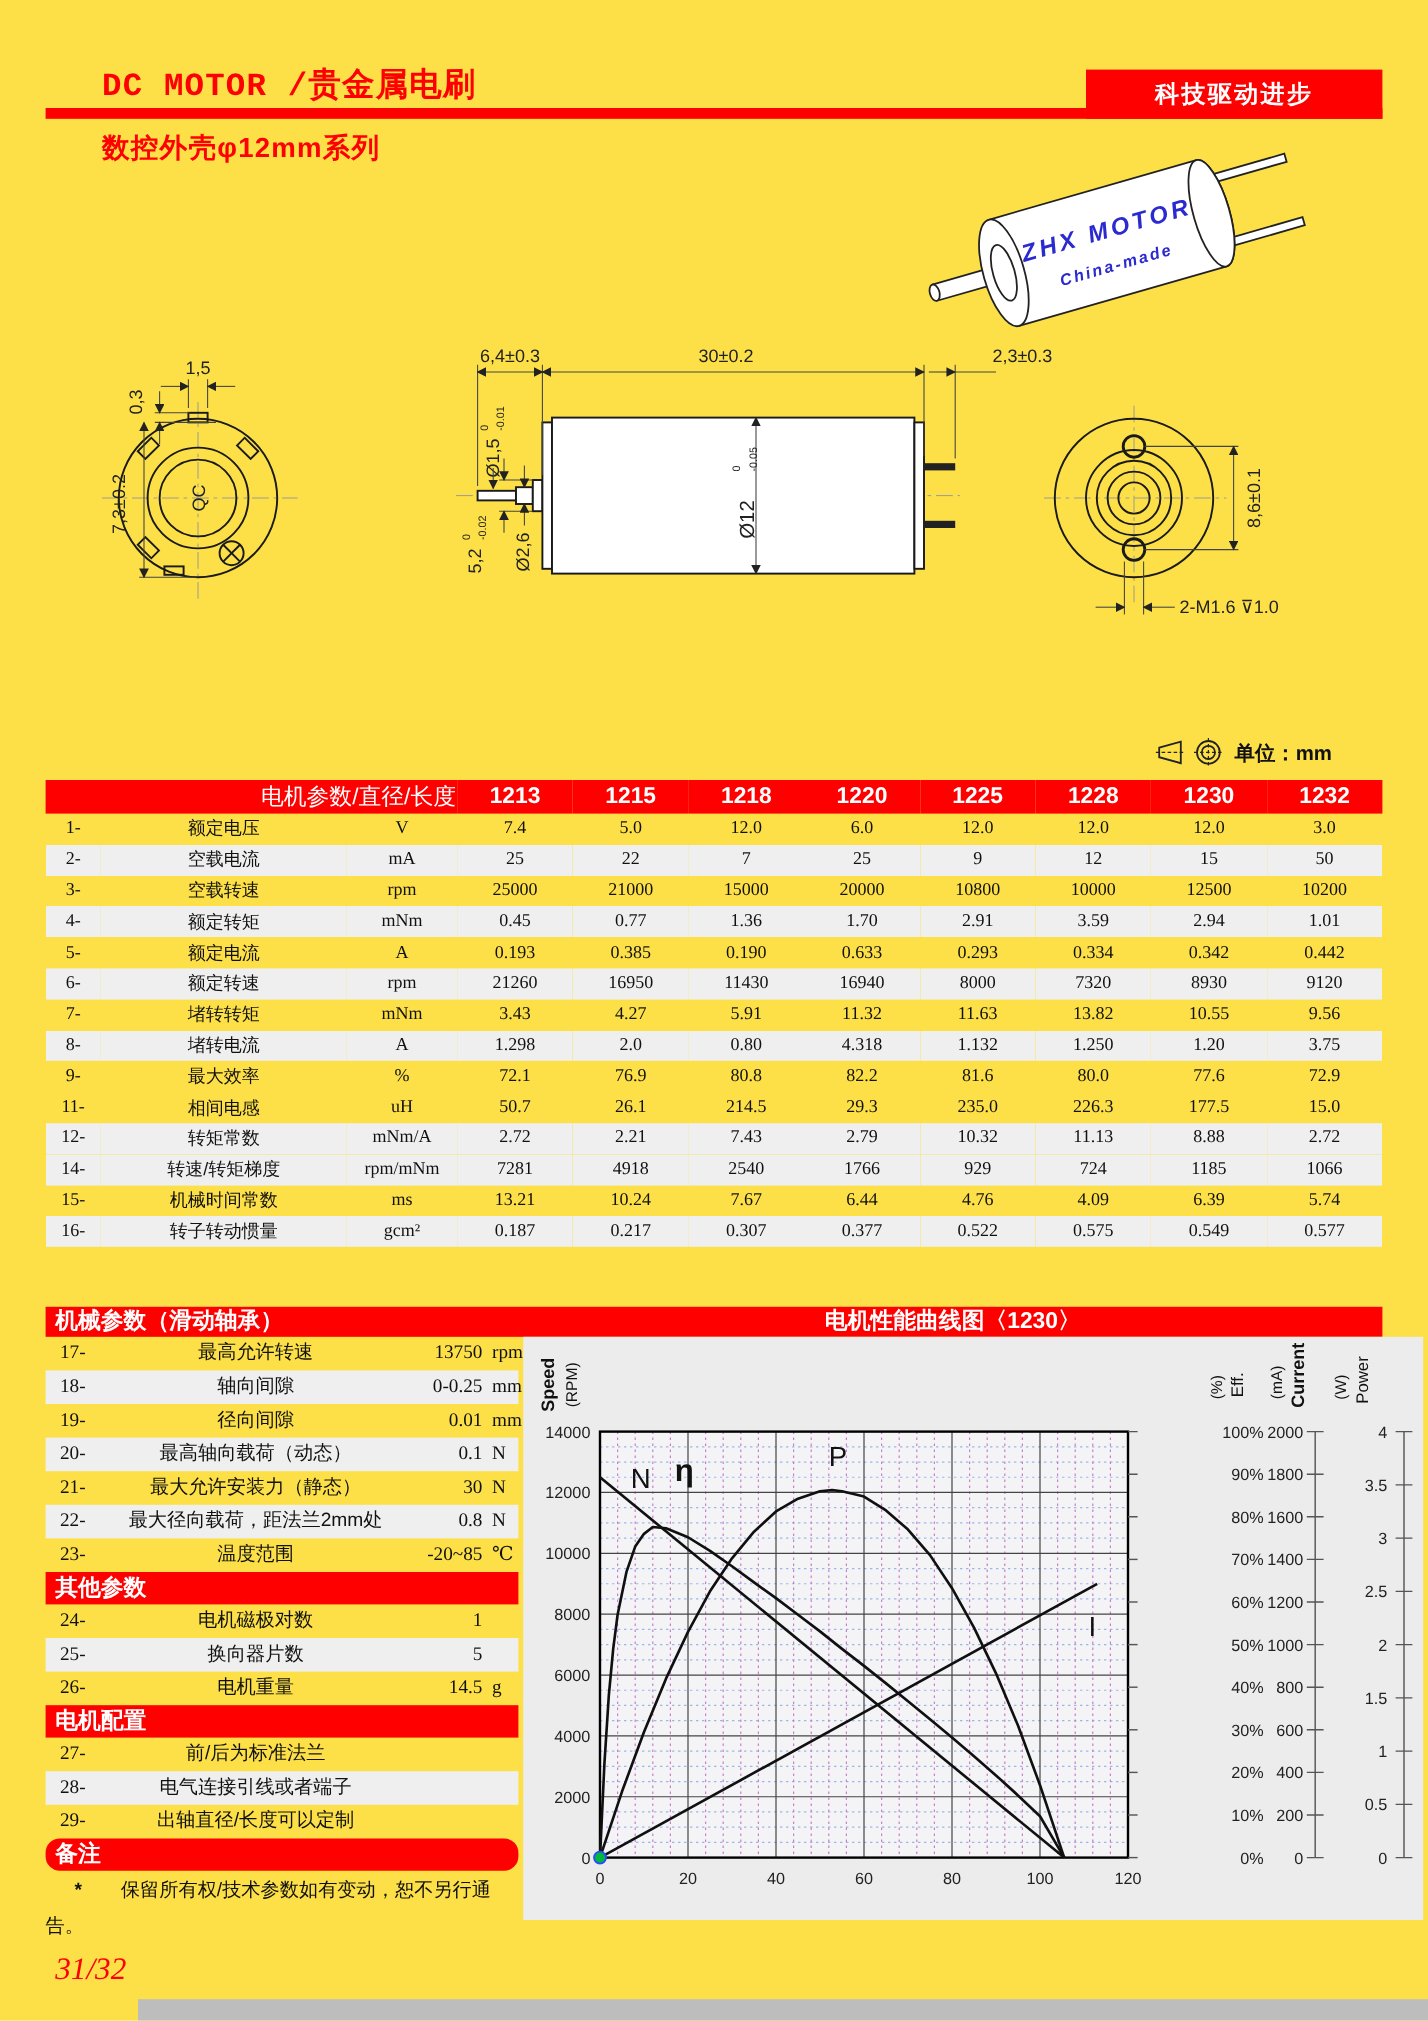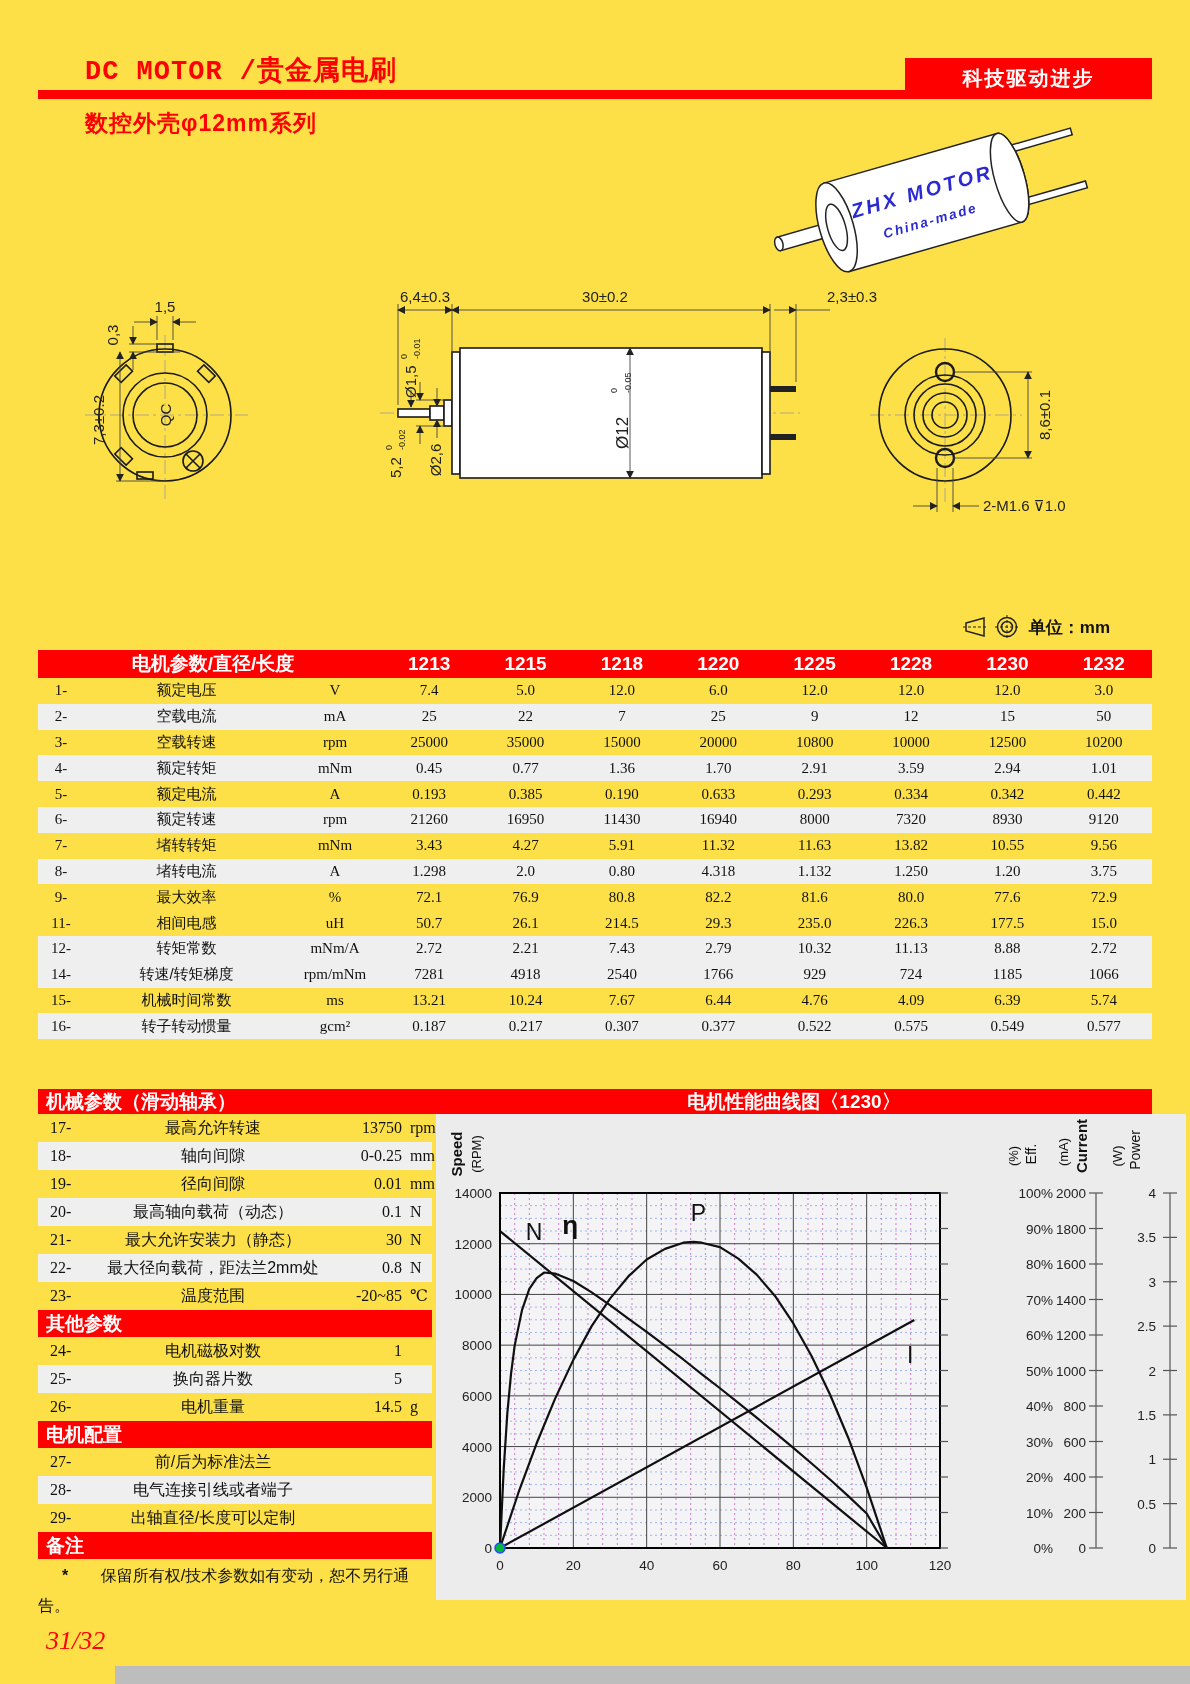"电机参数/直径/长度" th.h-title { font-weight: bold -> normal; text-align: center -> right }
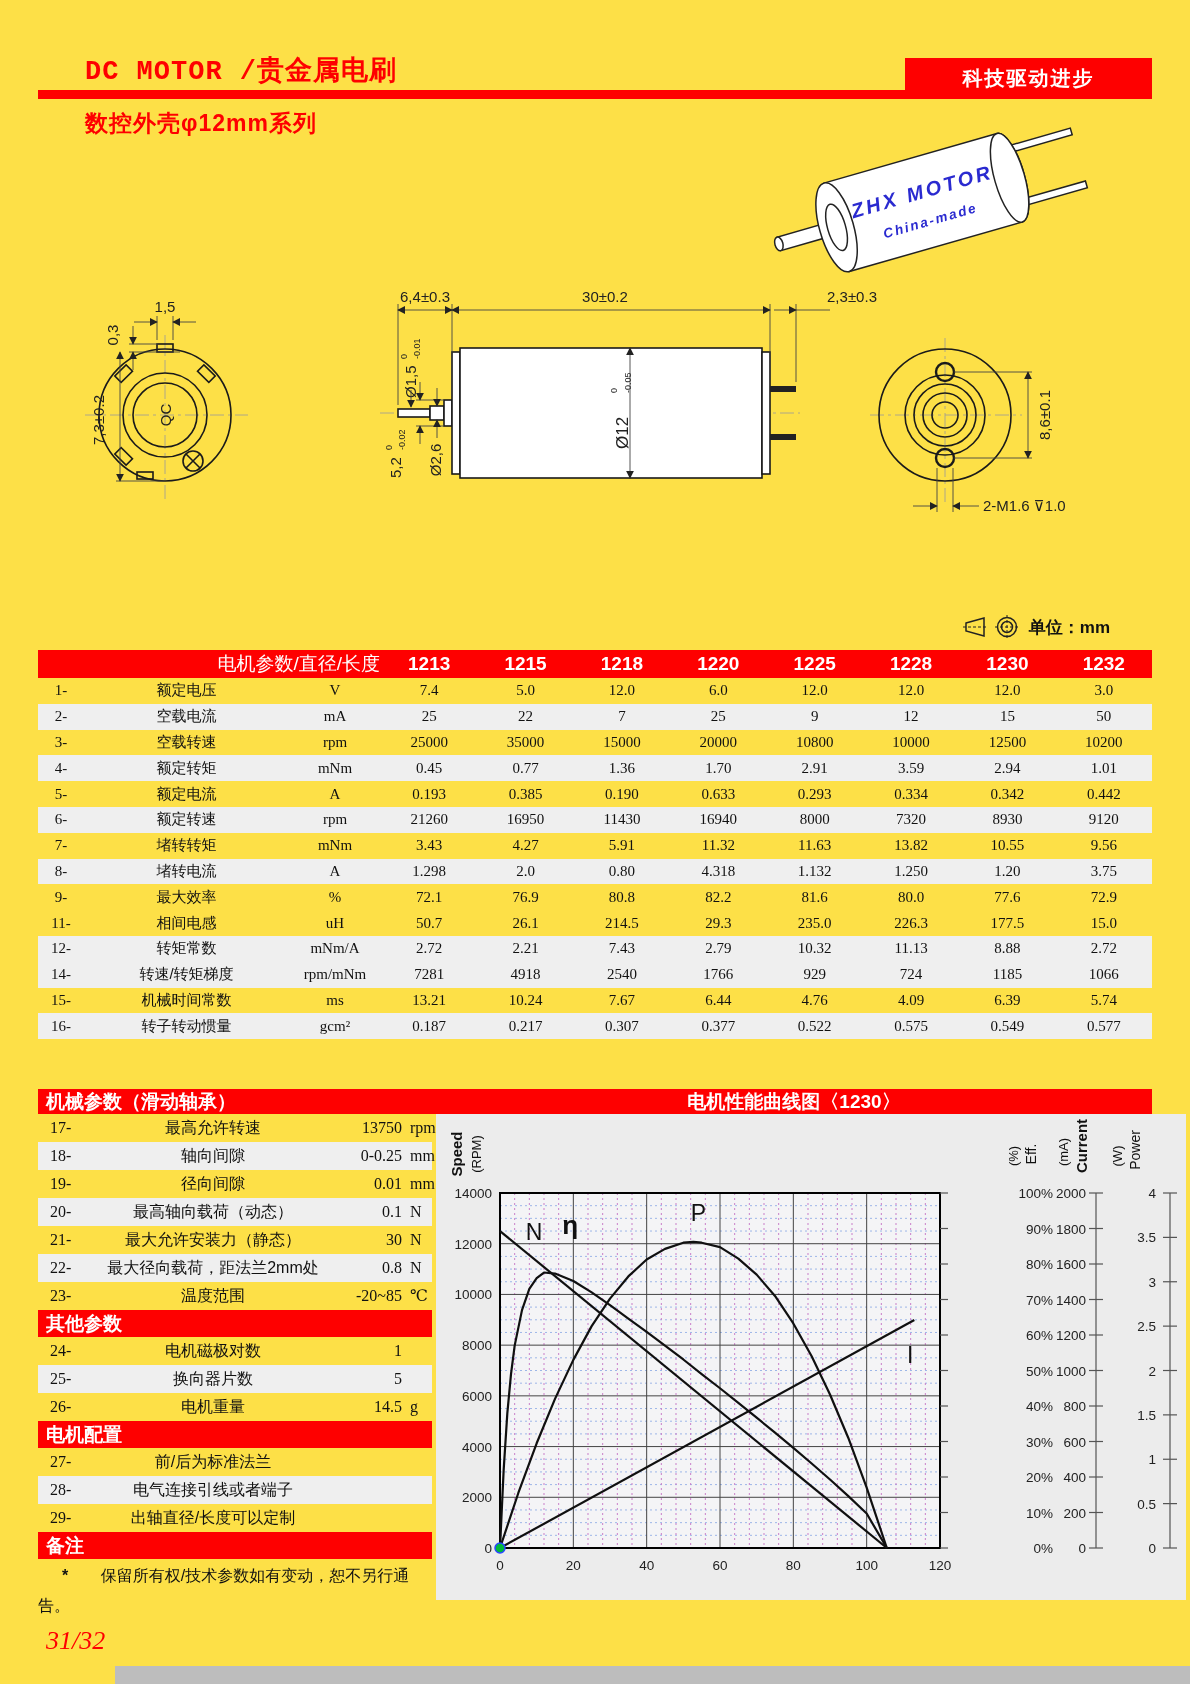"35000" td.c-val { text: 35000 -> 21000 }
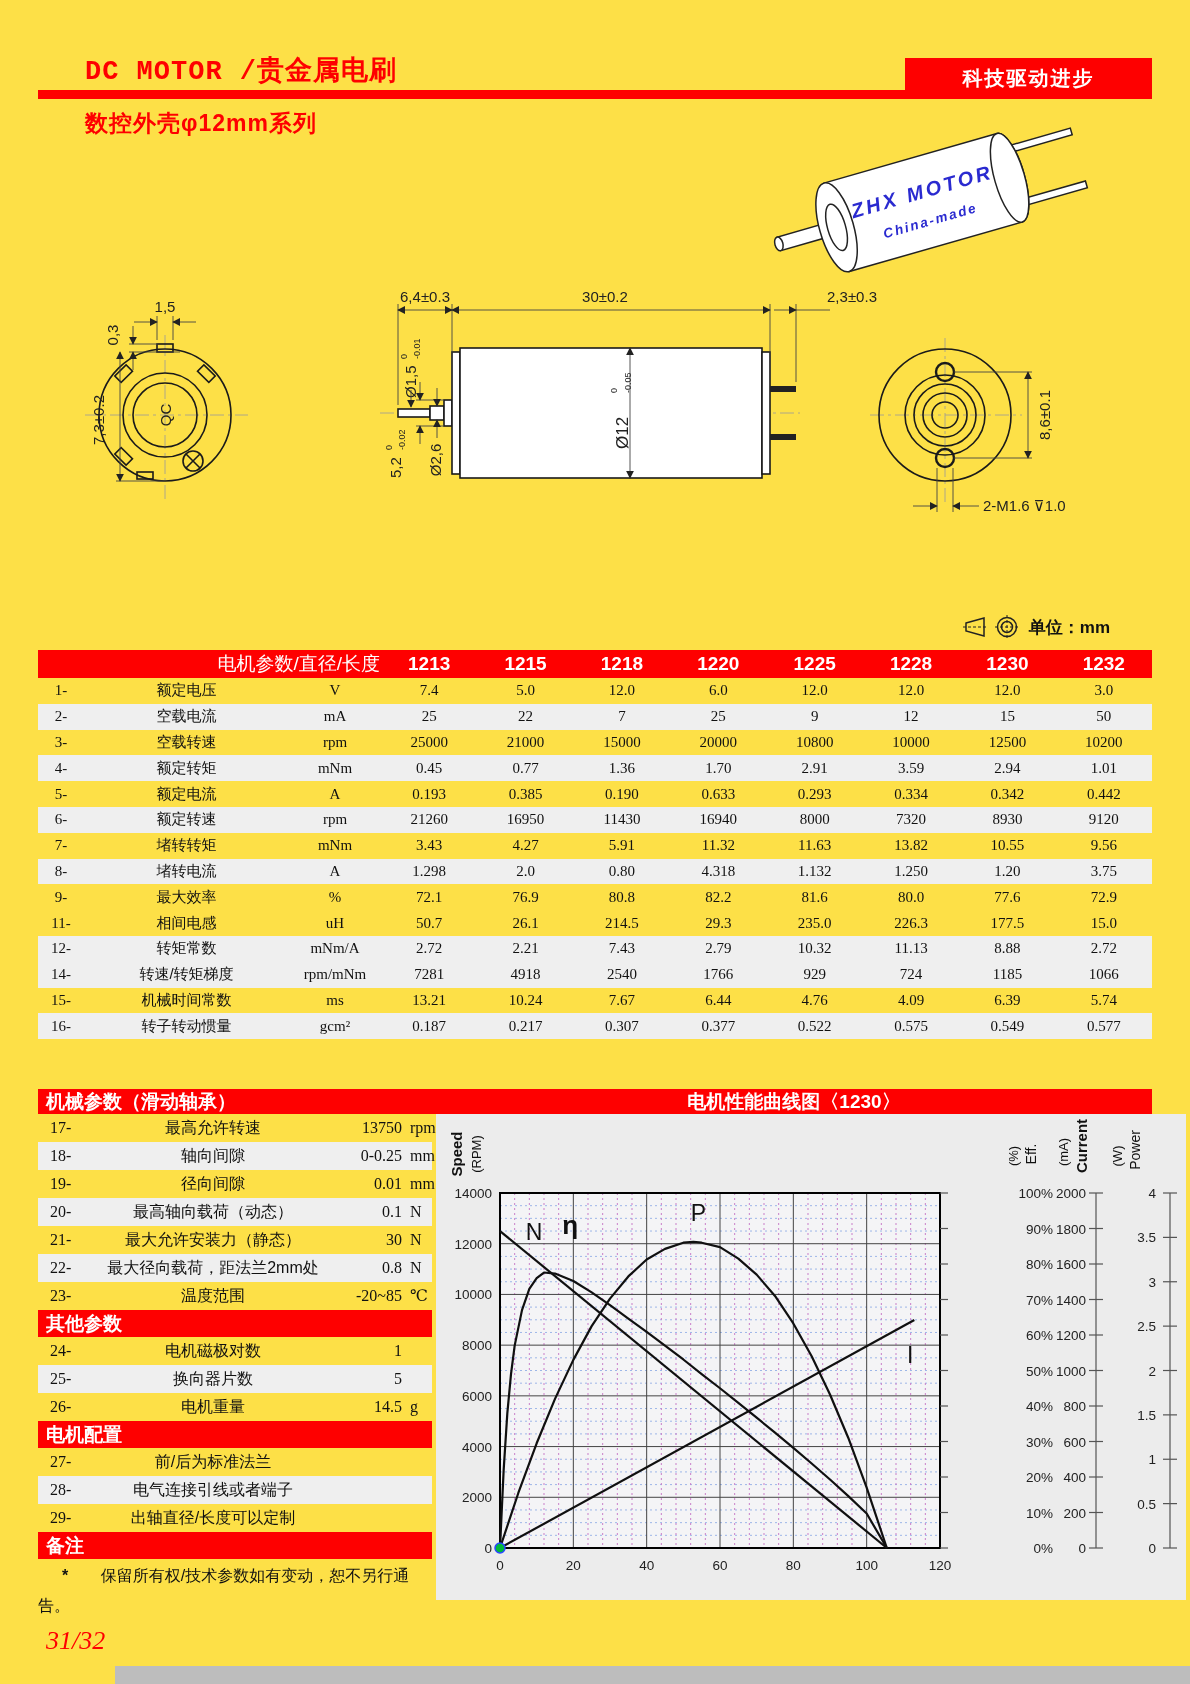"备注" div.bar-sm { border-radius: none -> 12px }
